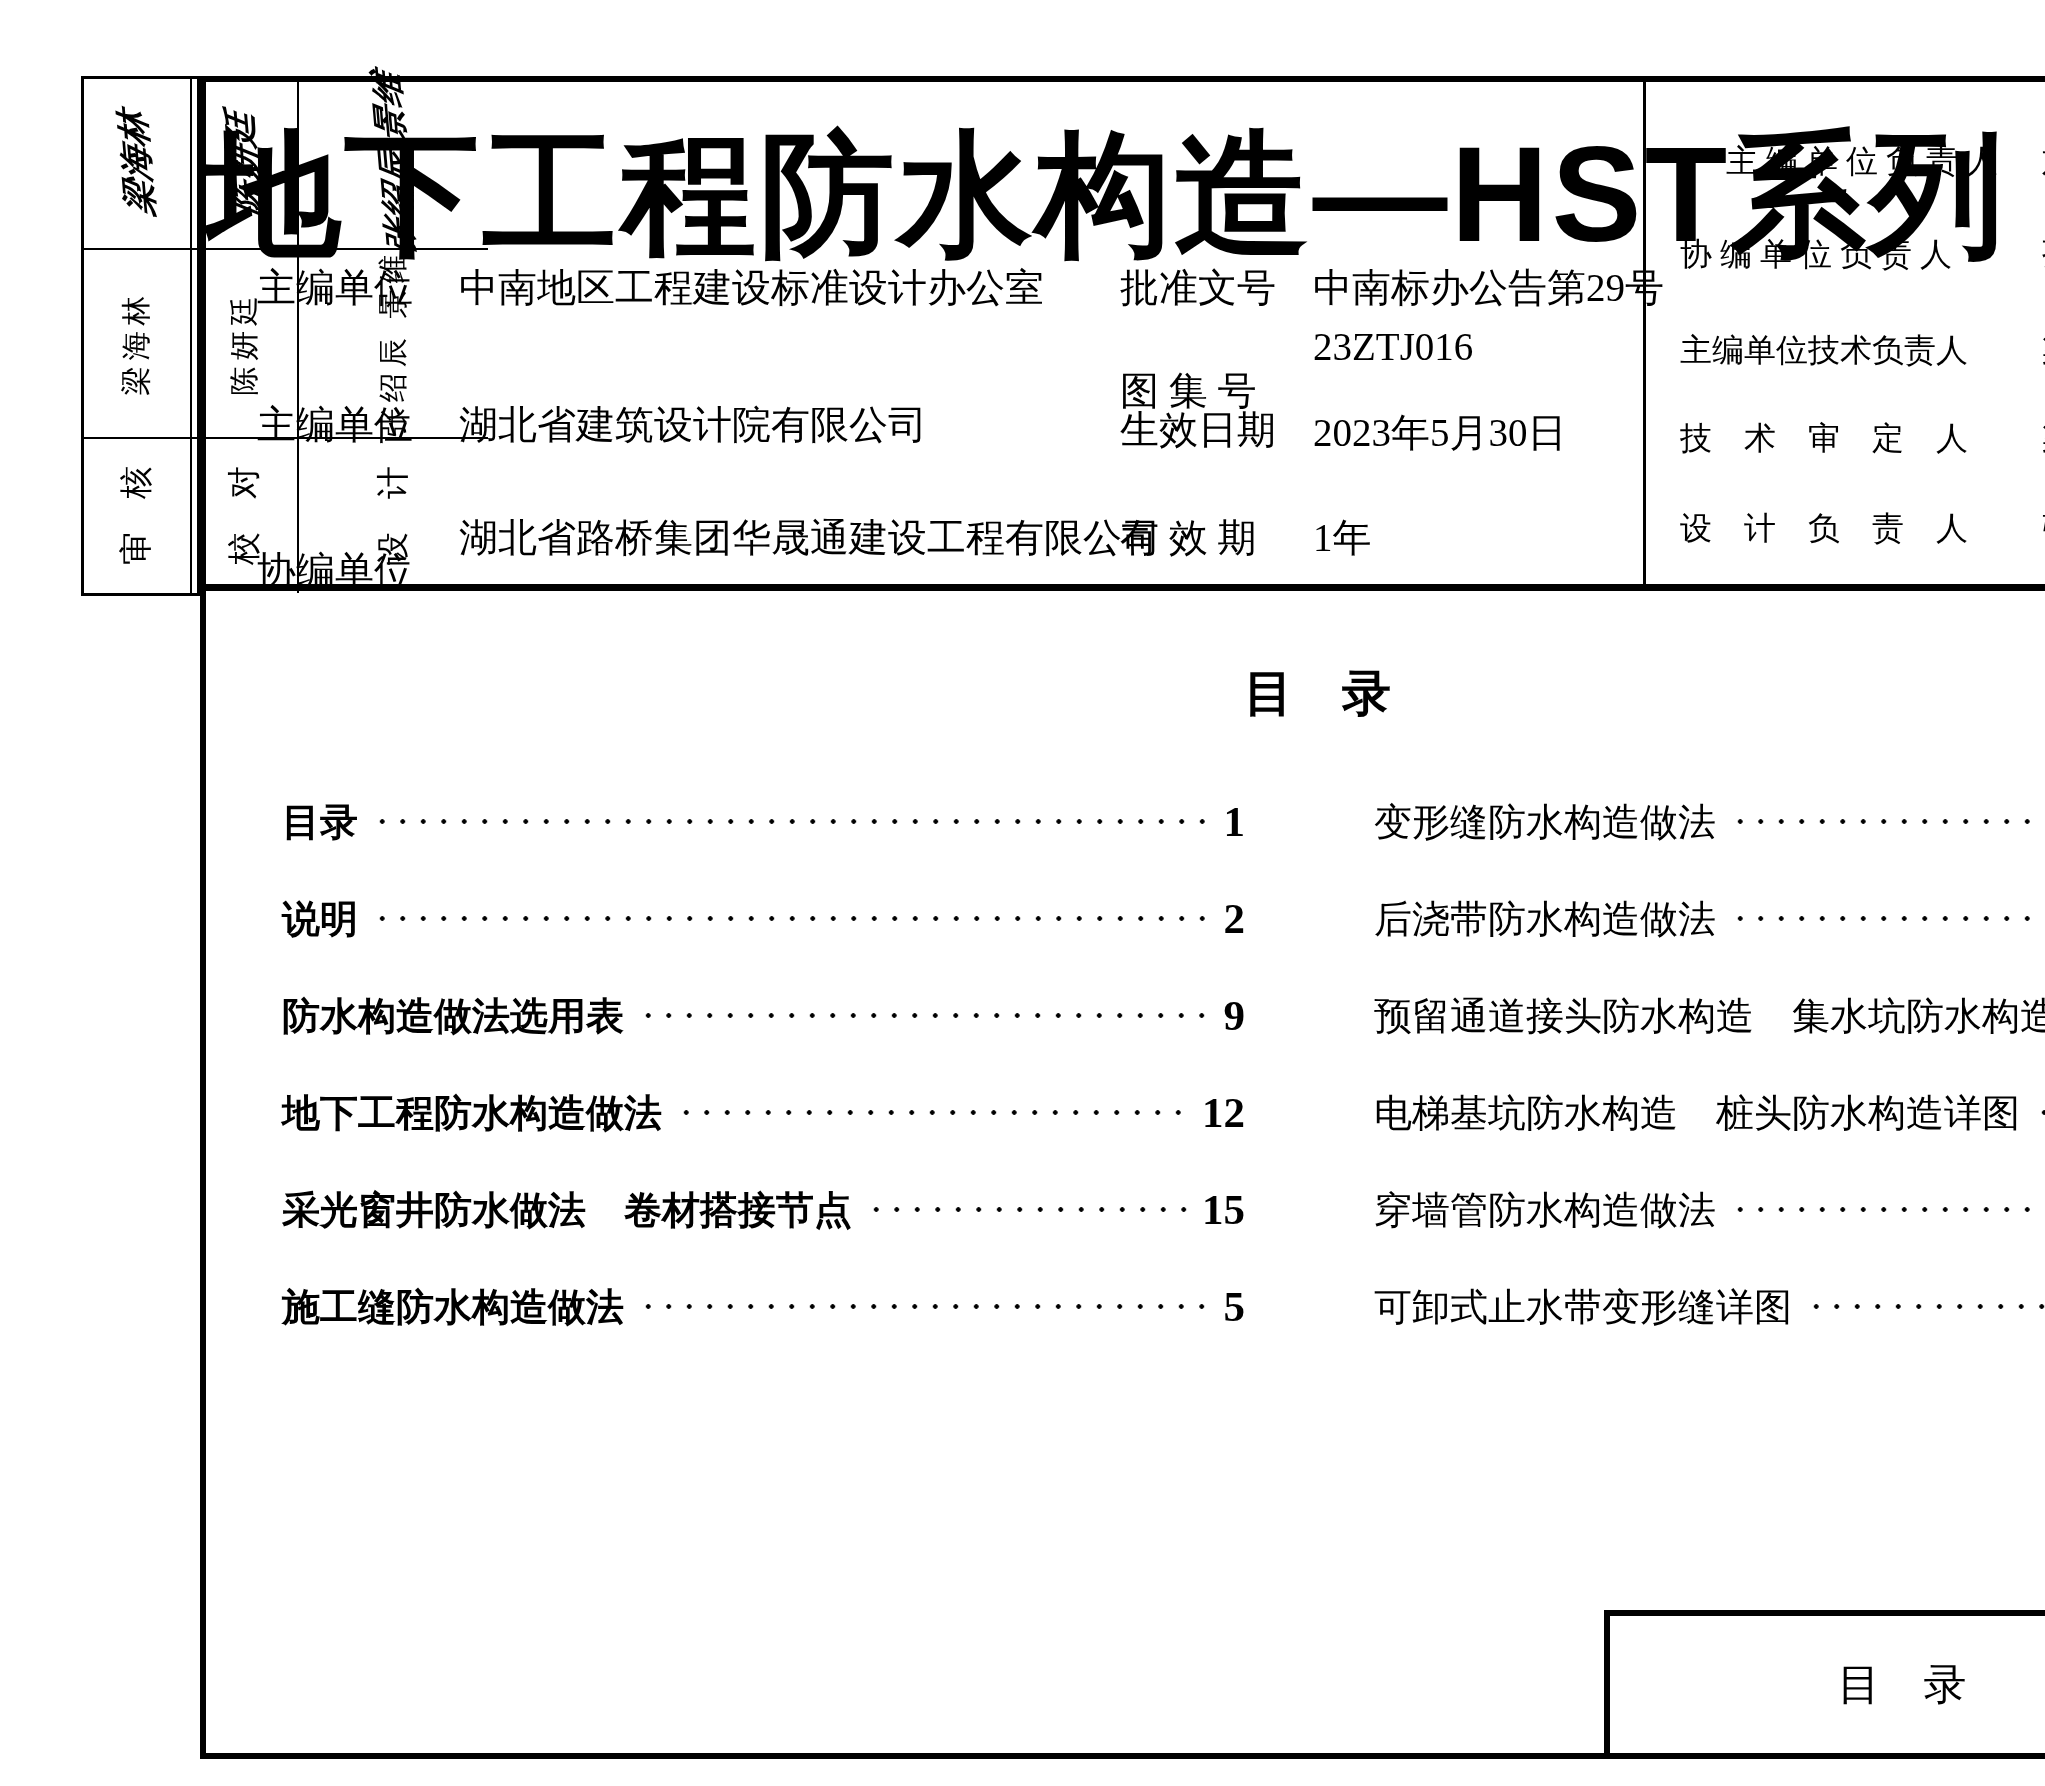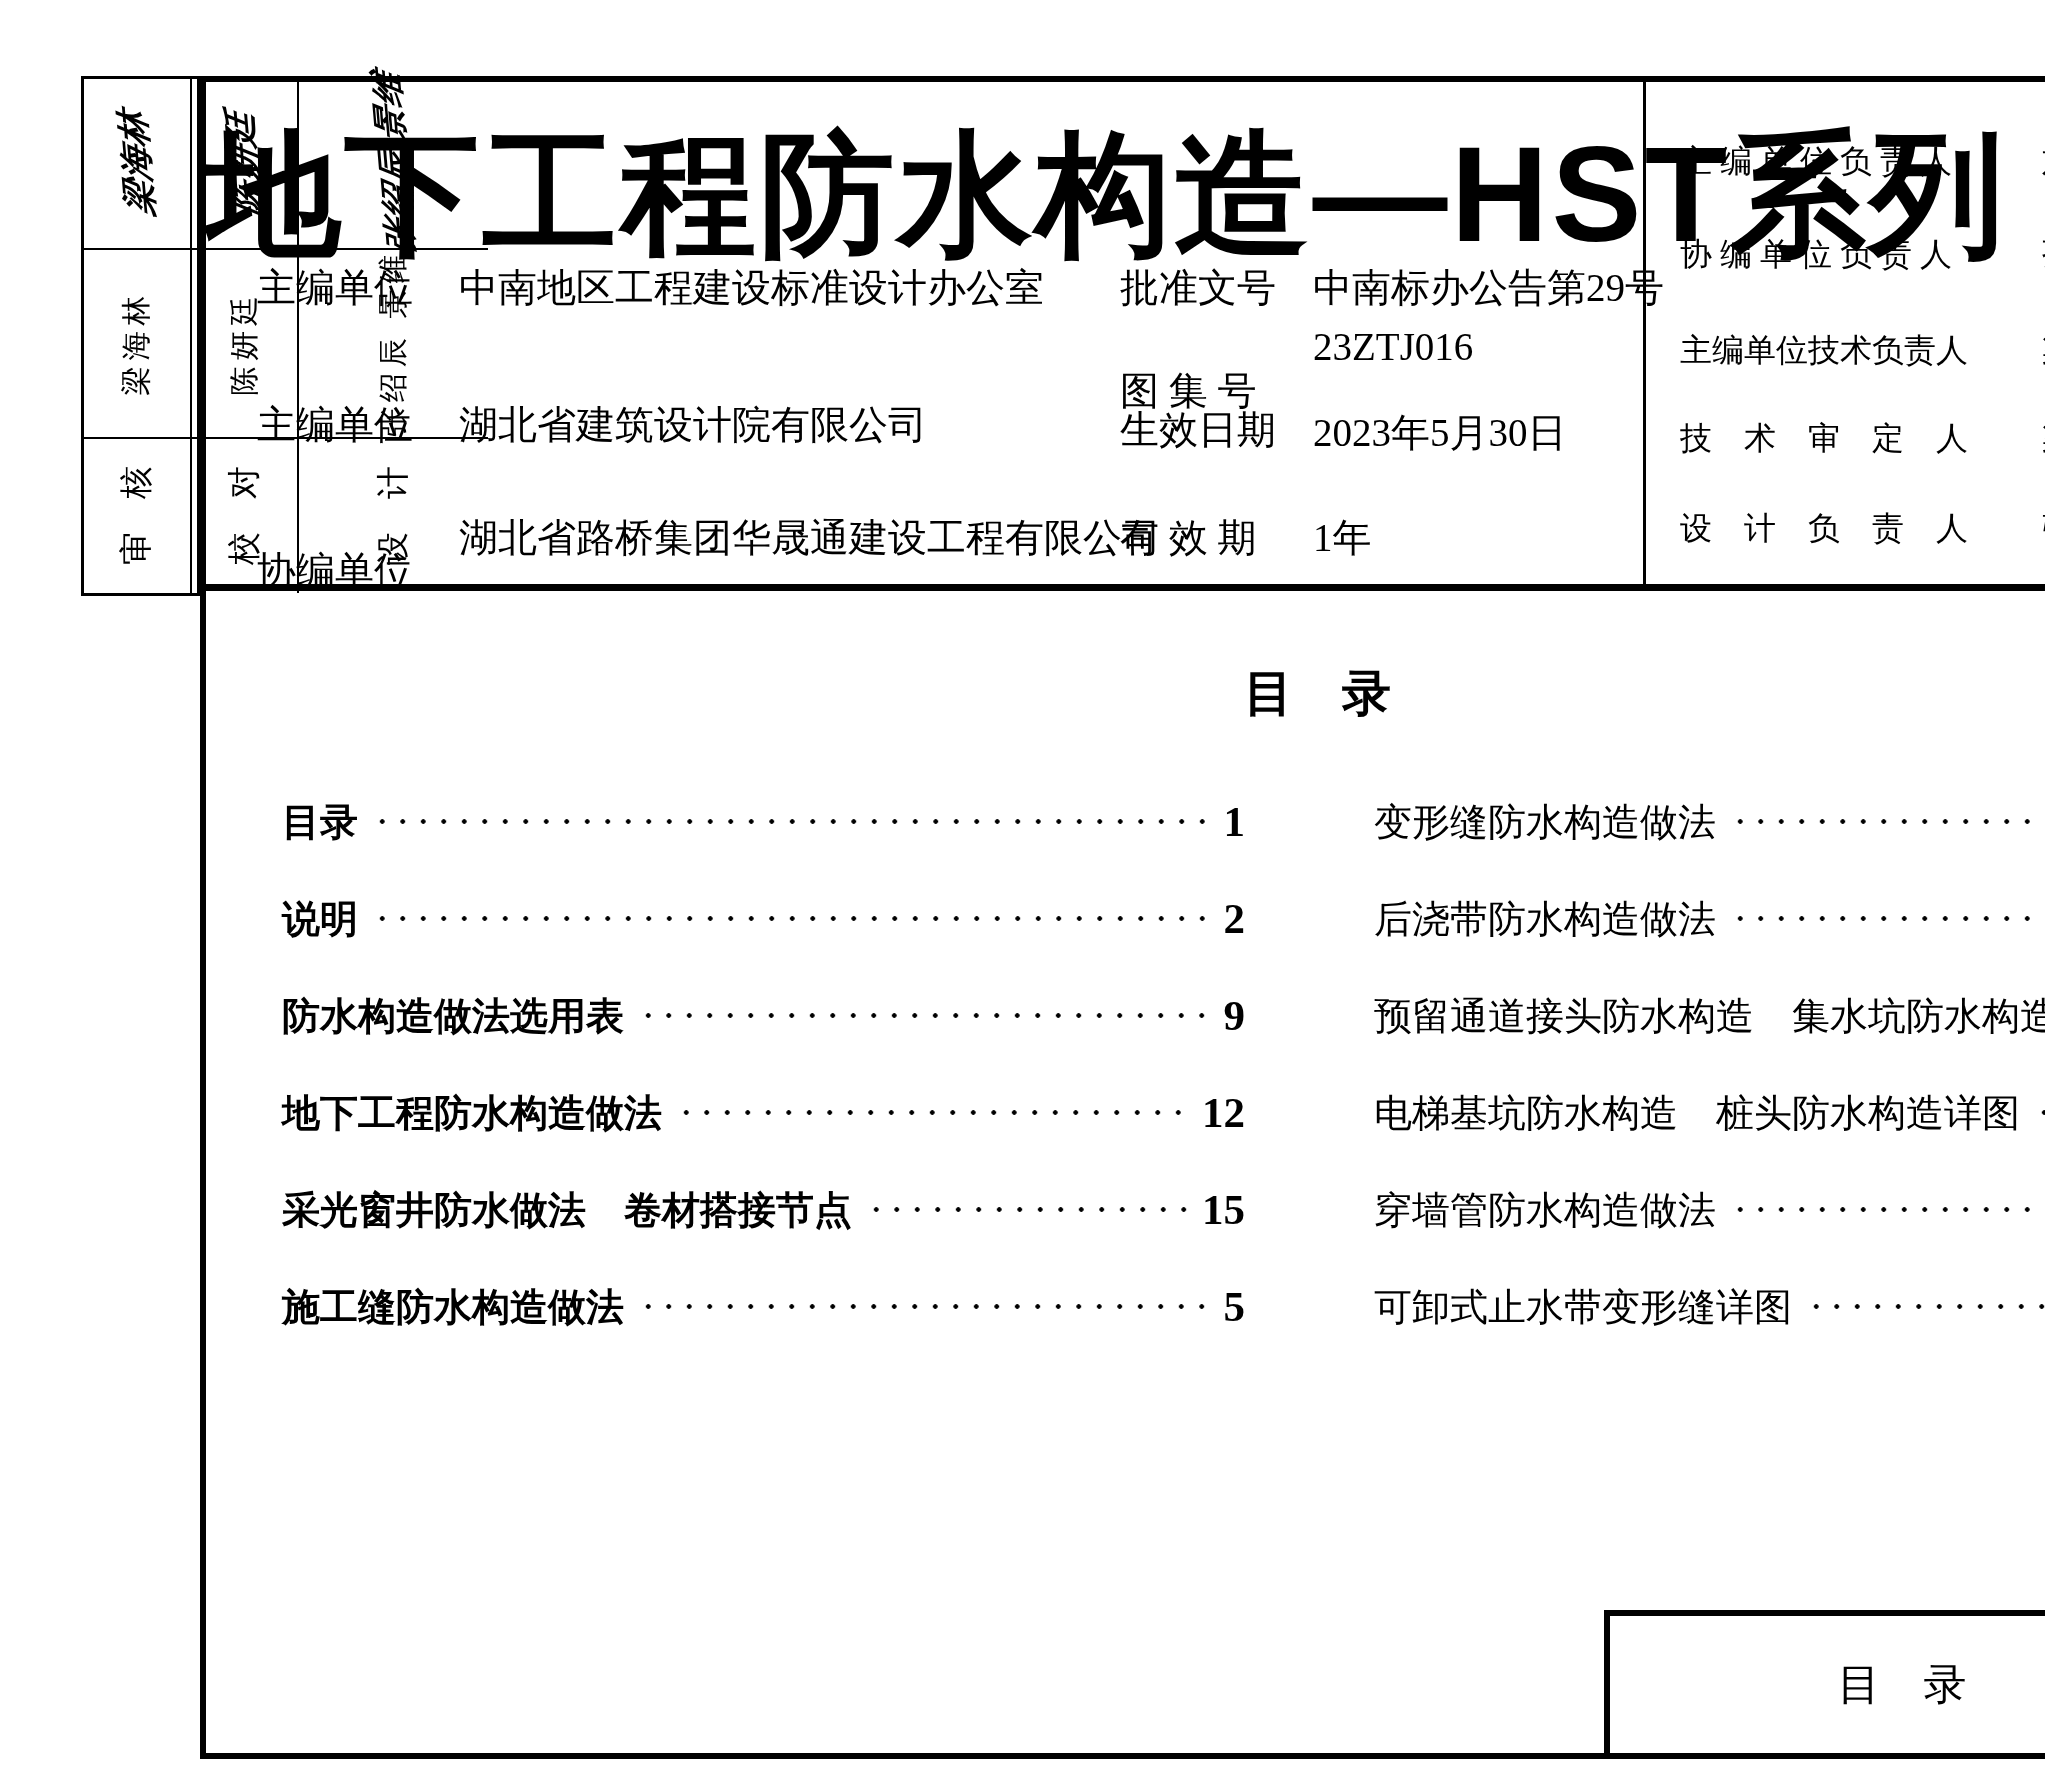"主 编 单 位 负" span.person-label { margin-left: none -> 46px }
